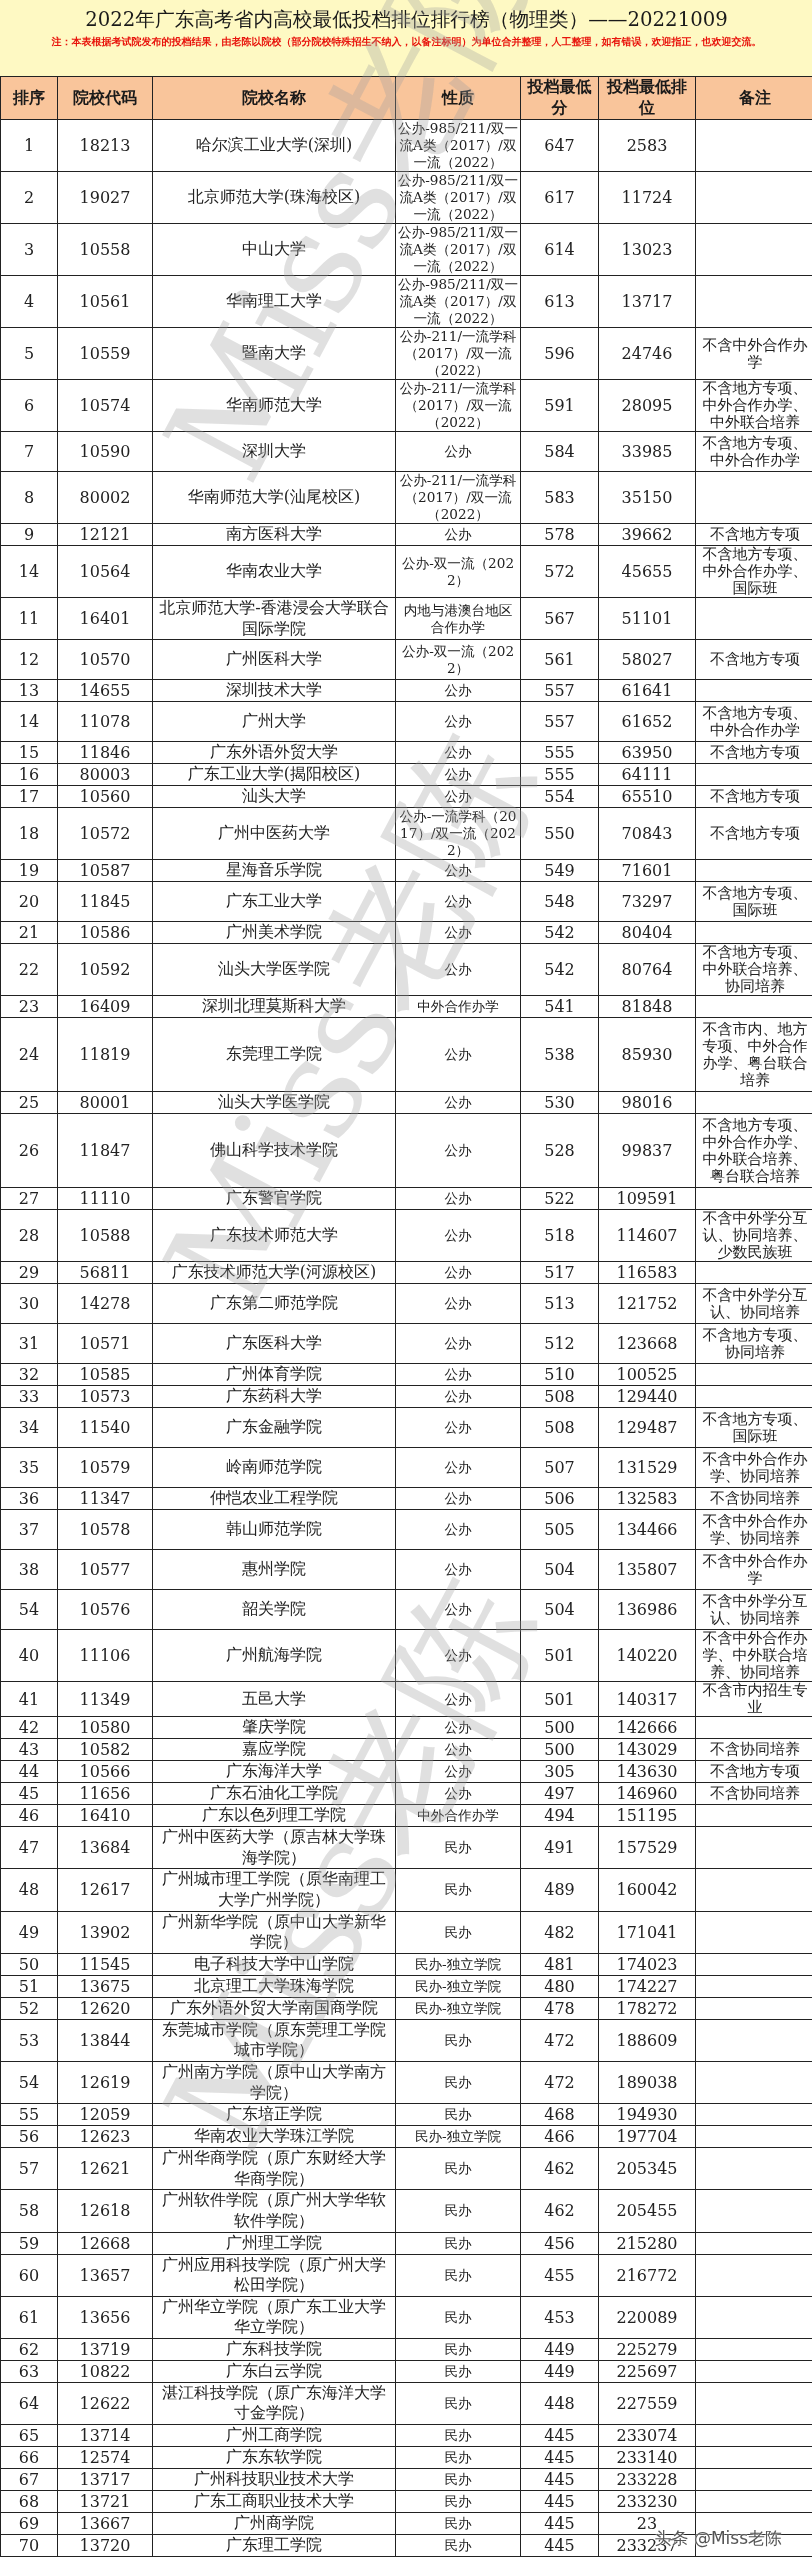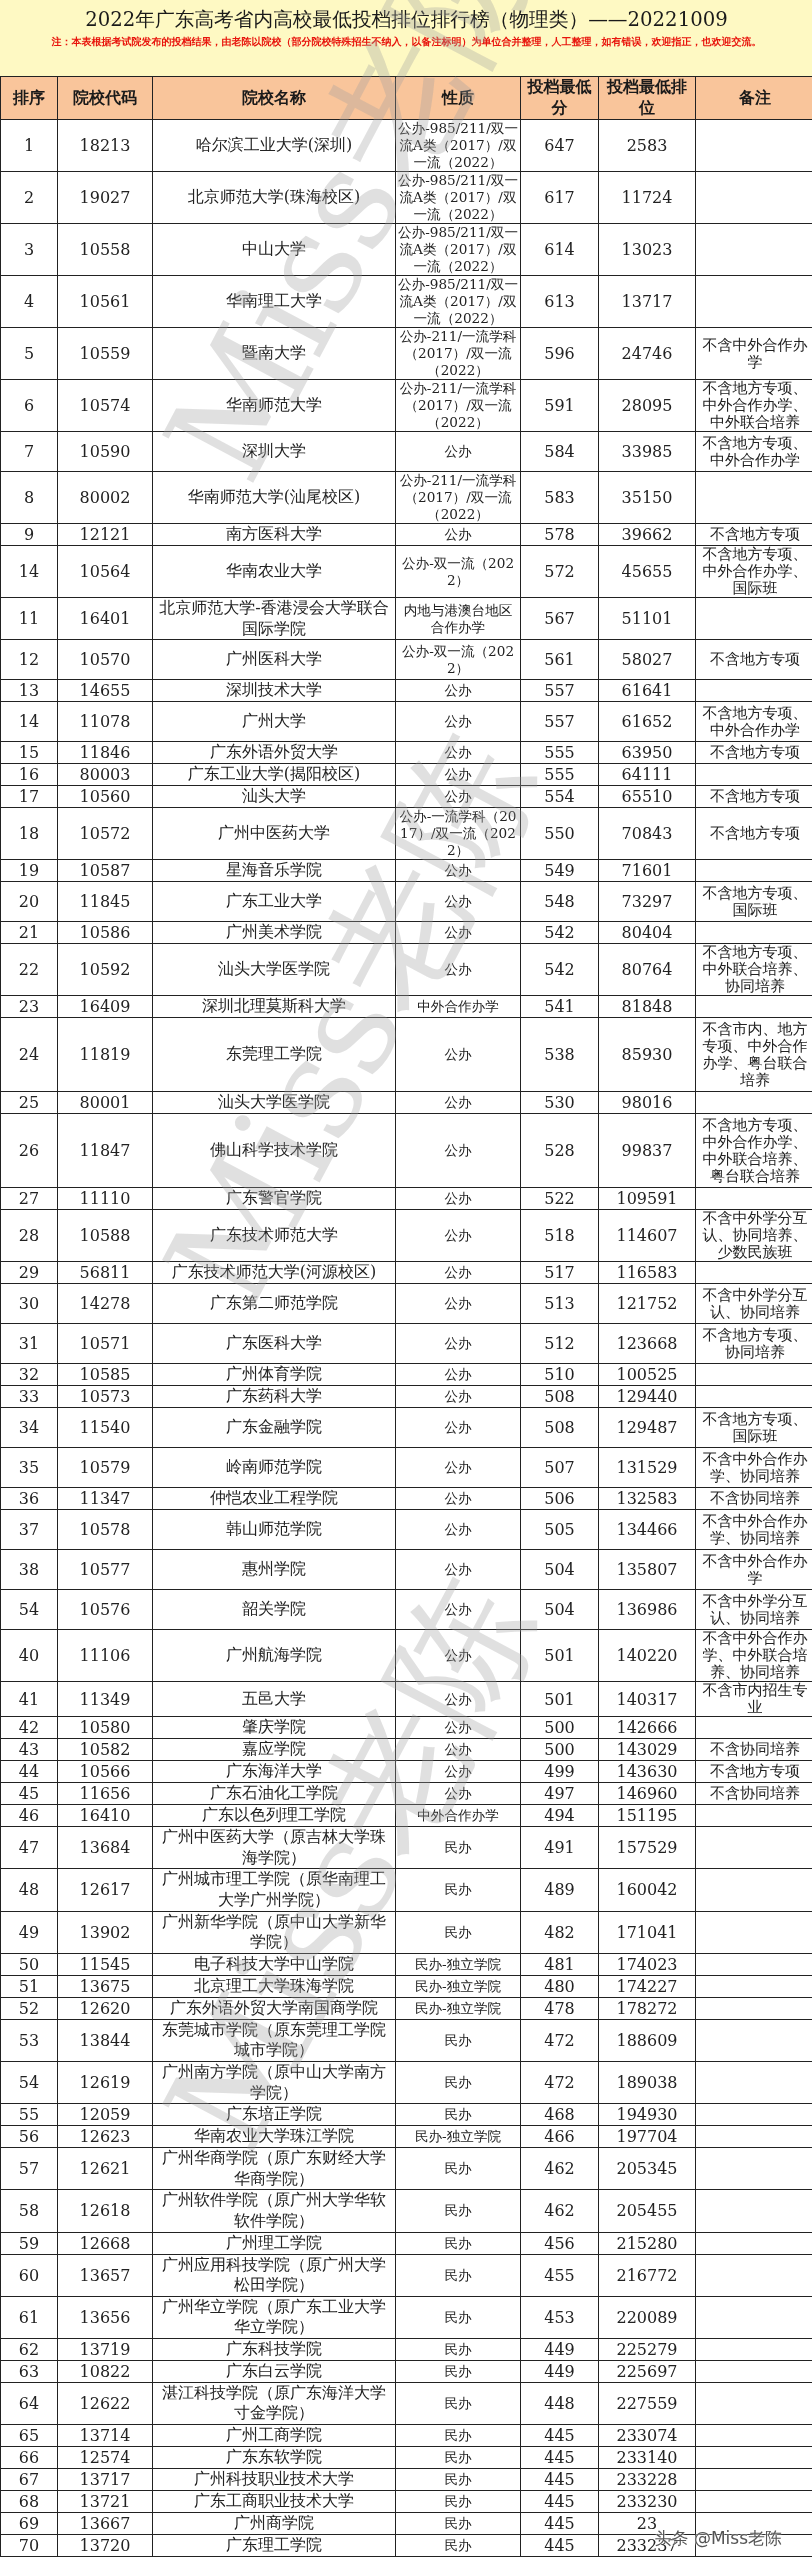"499" td { text: 499 -> 305 }
